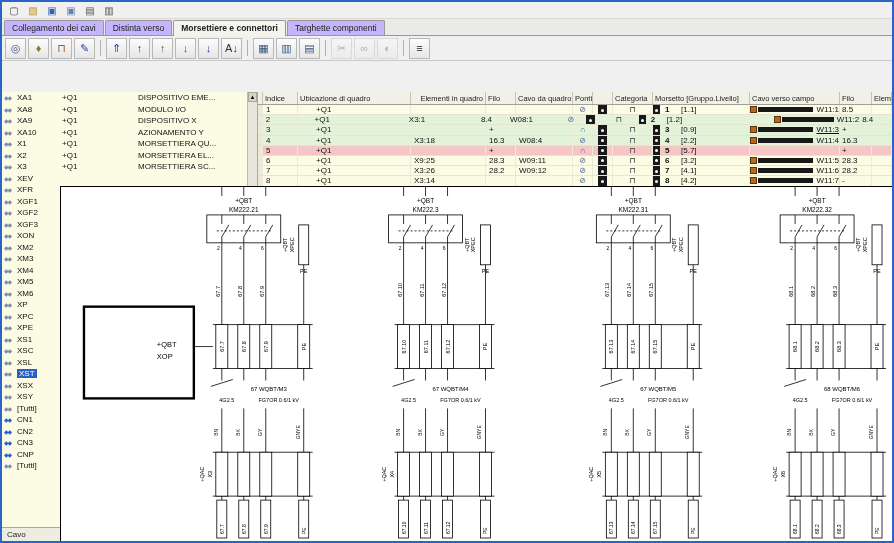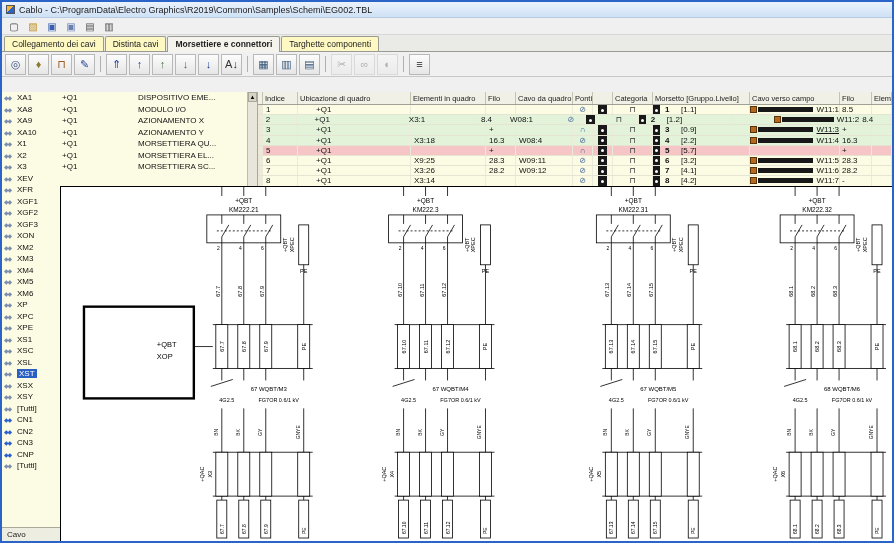"Cablo - C:\ProgramData\Electro" div.titlebar { html: <div> <span></span> <span>Cablo - C:\ProgramData\Electro Graphics\R2019\Common\Samples\Schemi\EG002.TBL</span> </div> -> none }
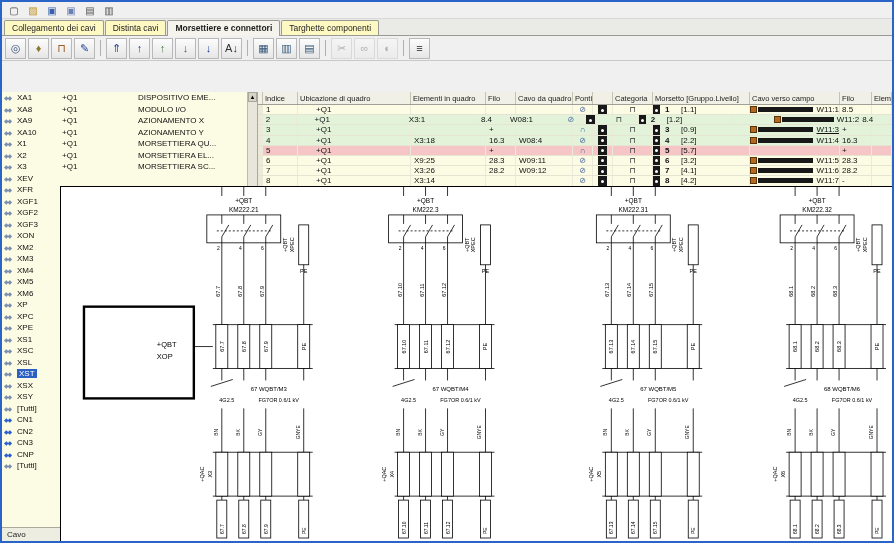"Collegamento dei cavi" .tab { background: #fef9c3 -> #c4b5fd }
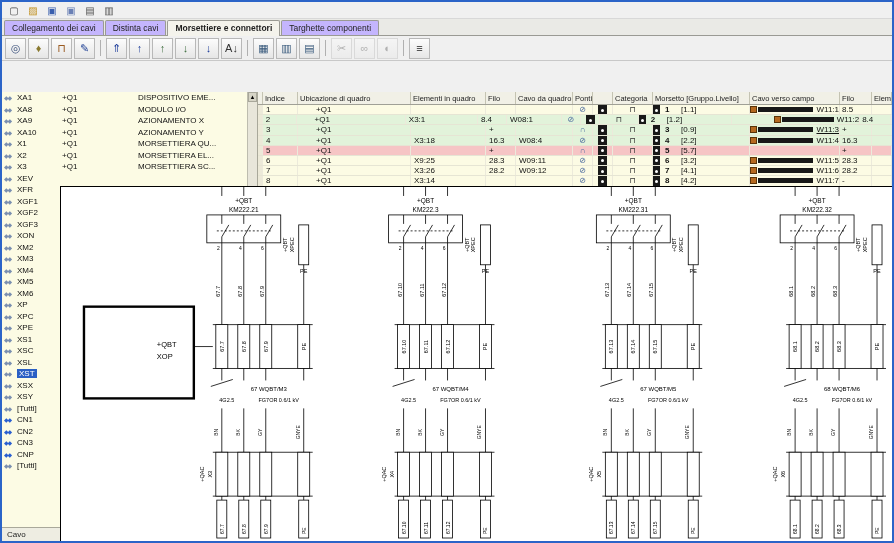"Distinta cavi" span.tab { text: cavi -> verso }
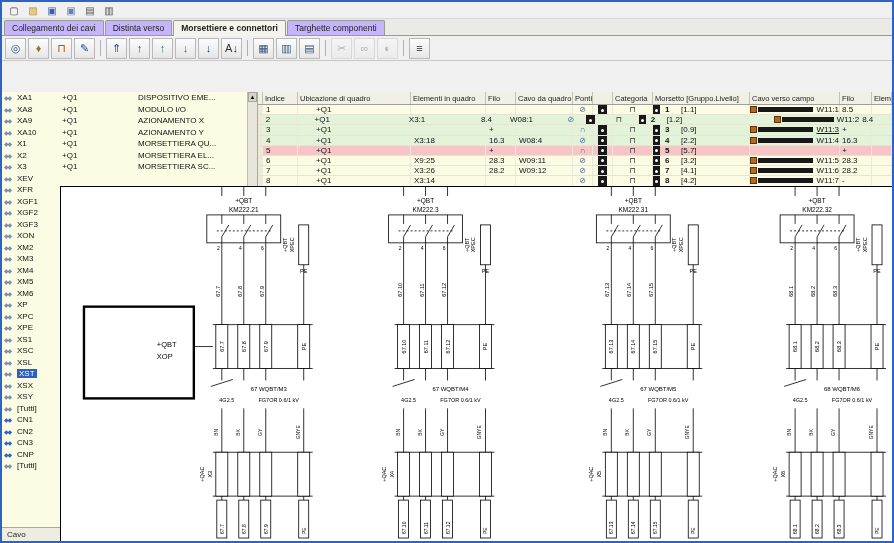"Elementi in quadro" span.hc { text-align: none -> right }
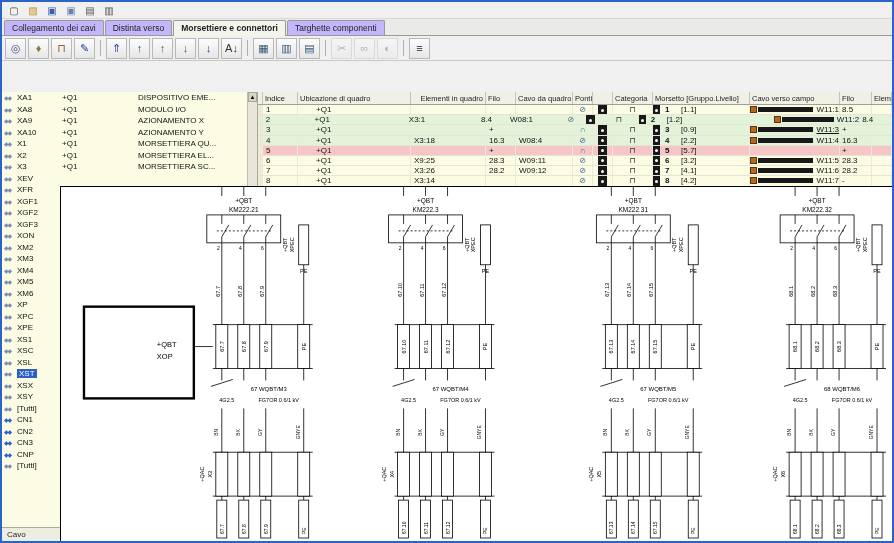"AZIONAMENTO X" span.c { text: AZIONAMENTO -> DISPOSITIVO }
